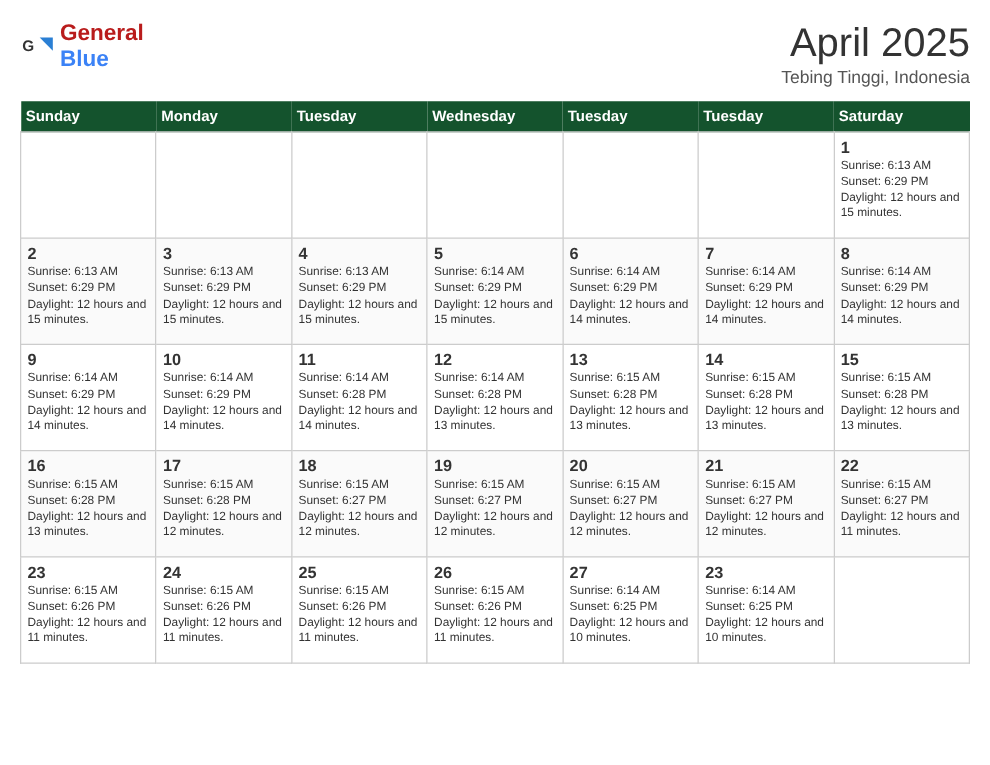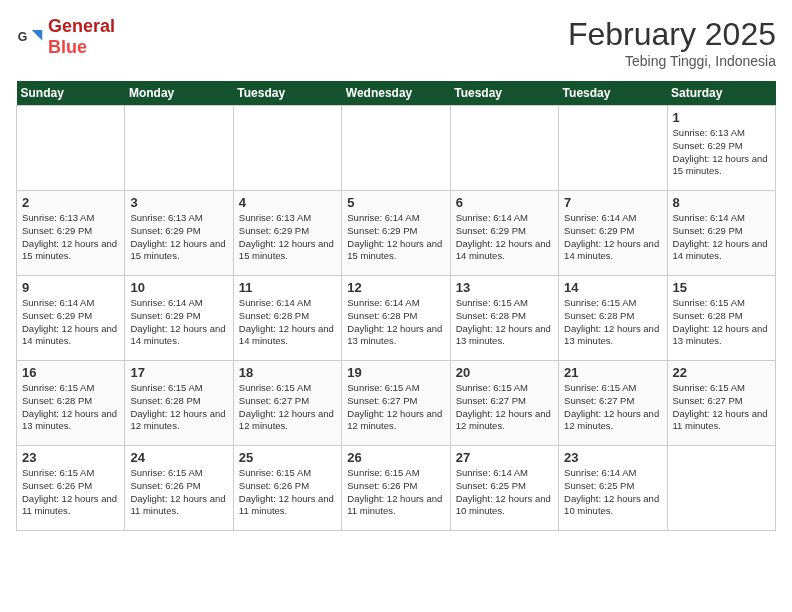"Blue" .logo-text-blue { color: #ef4444 -> #3b82f6 }
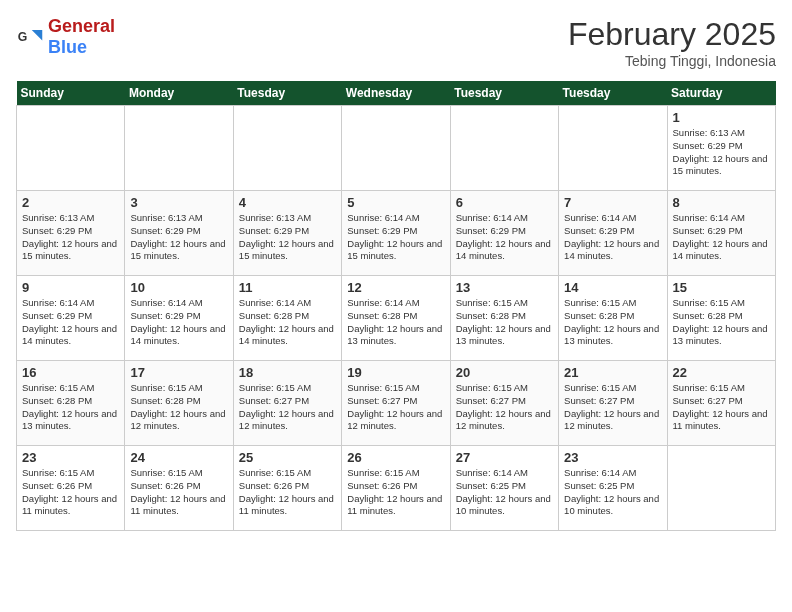"February 2025" div.month-year { text: February -> April }
